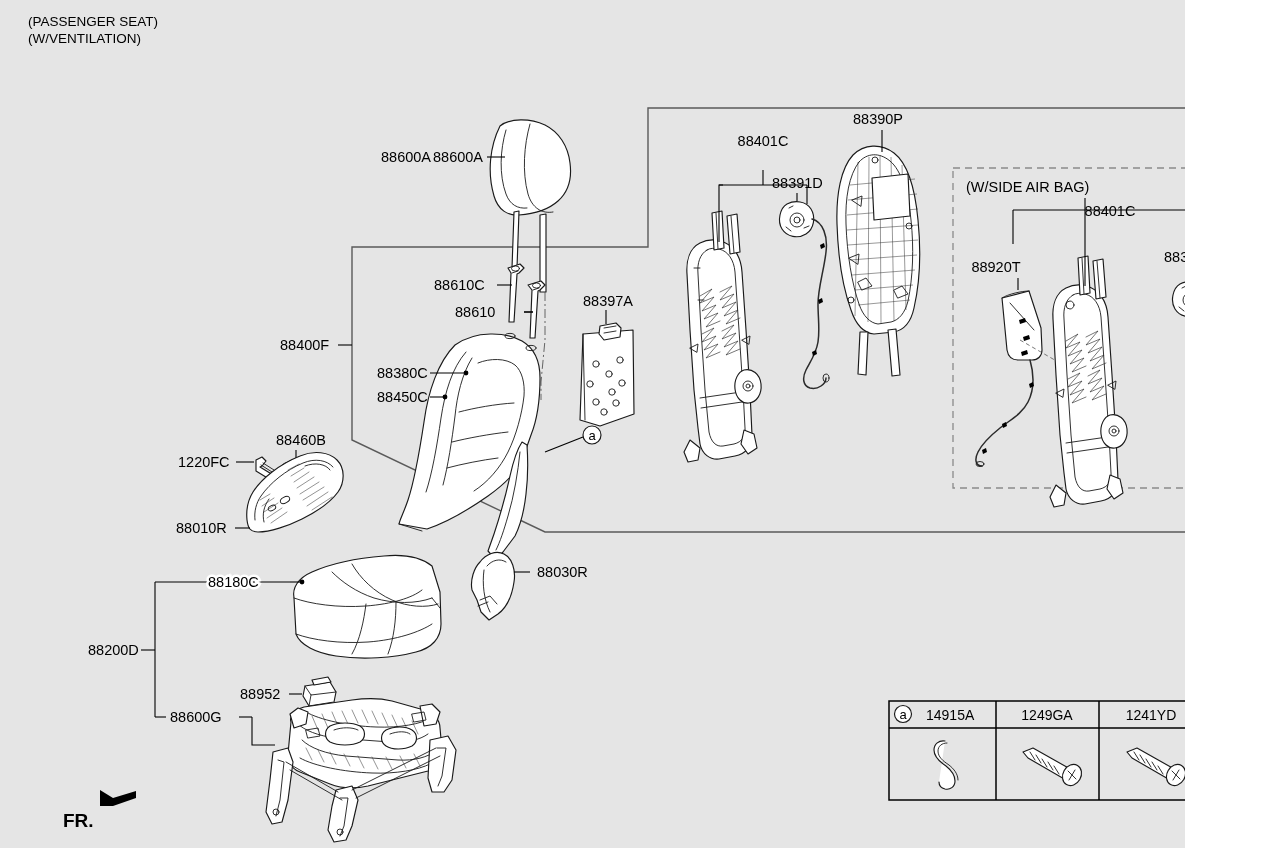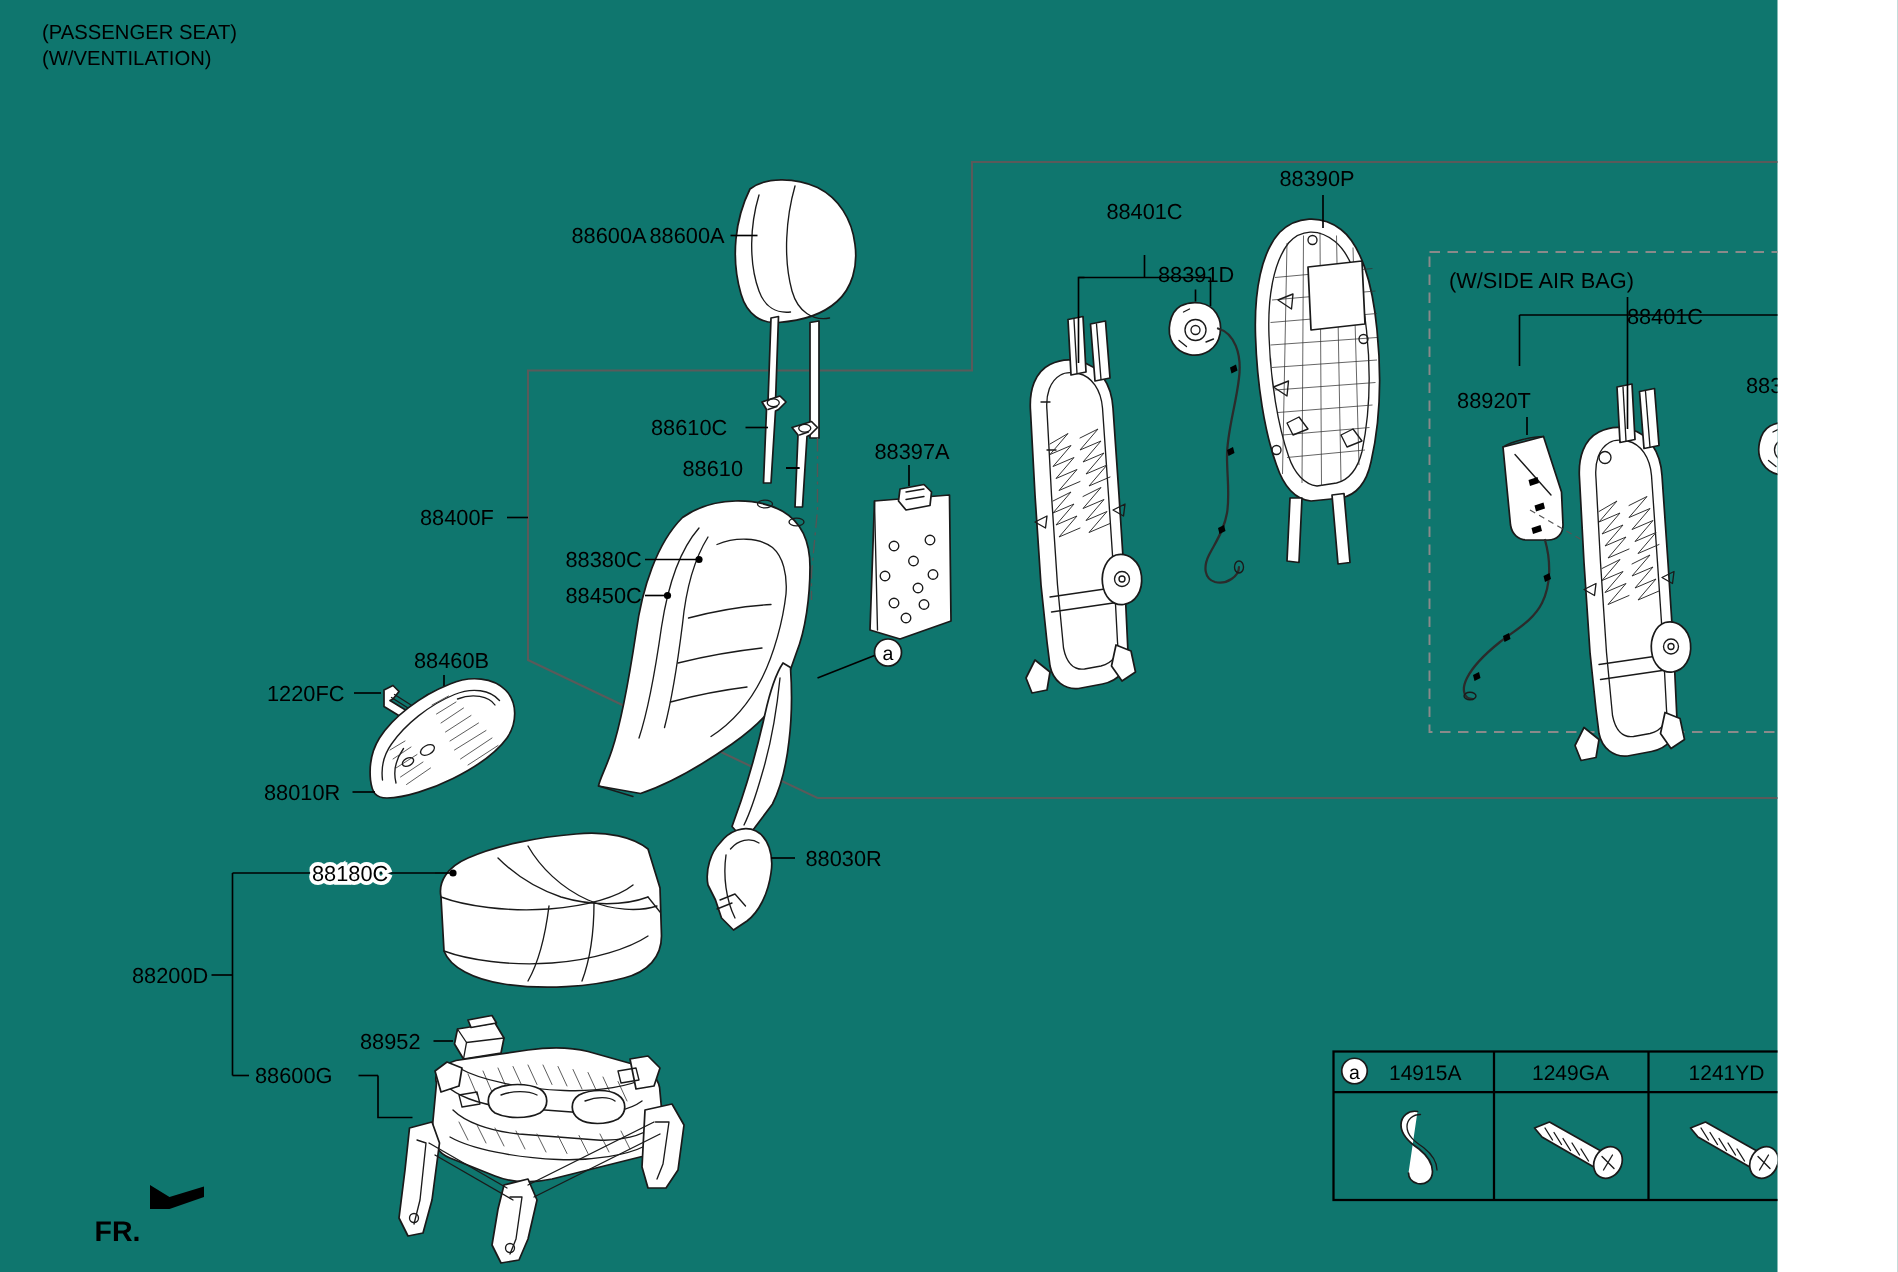"(PASSENGER SEAT)" #canvas { background: #0f766e -> #e5e5e5 }
